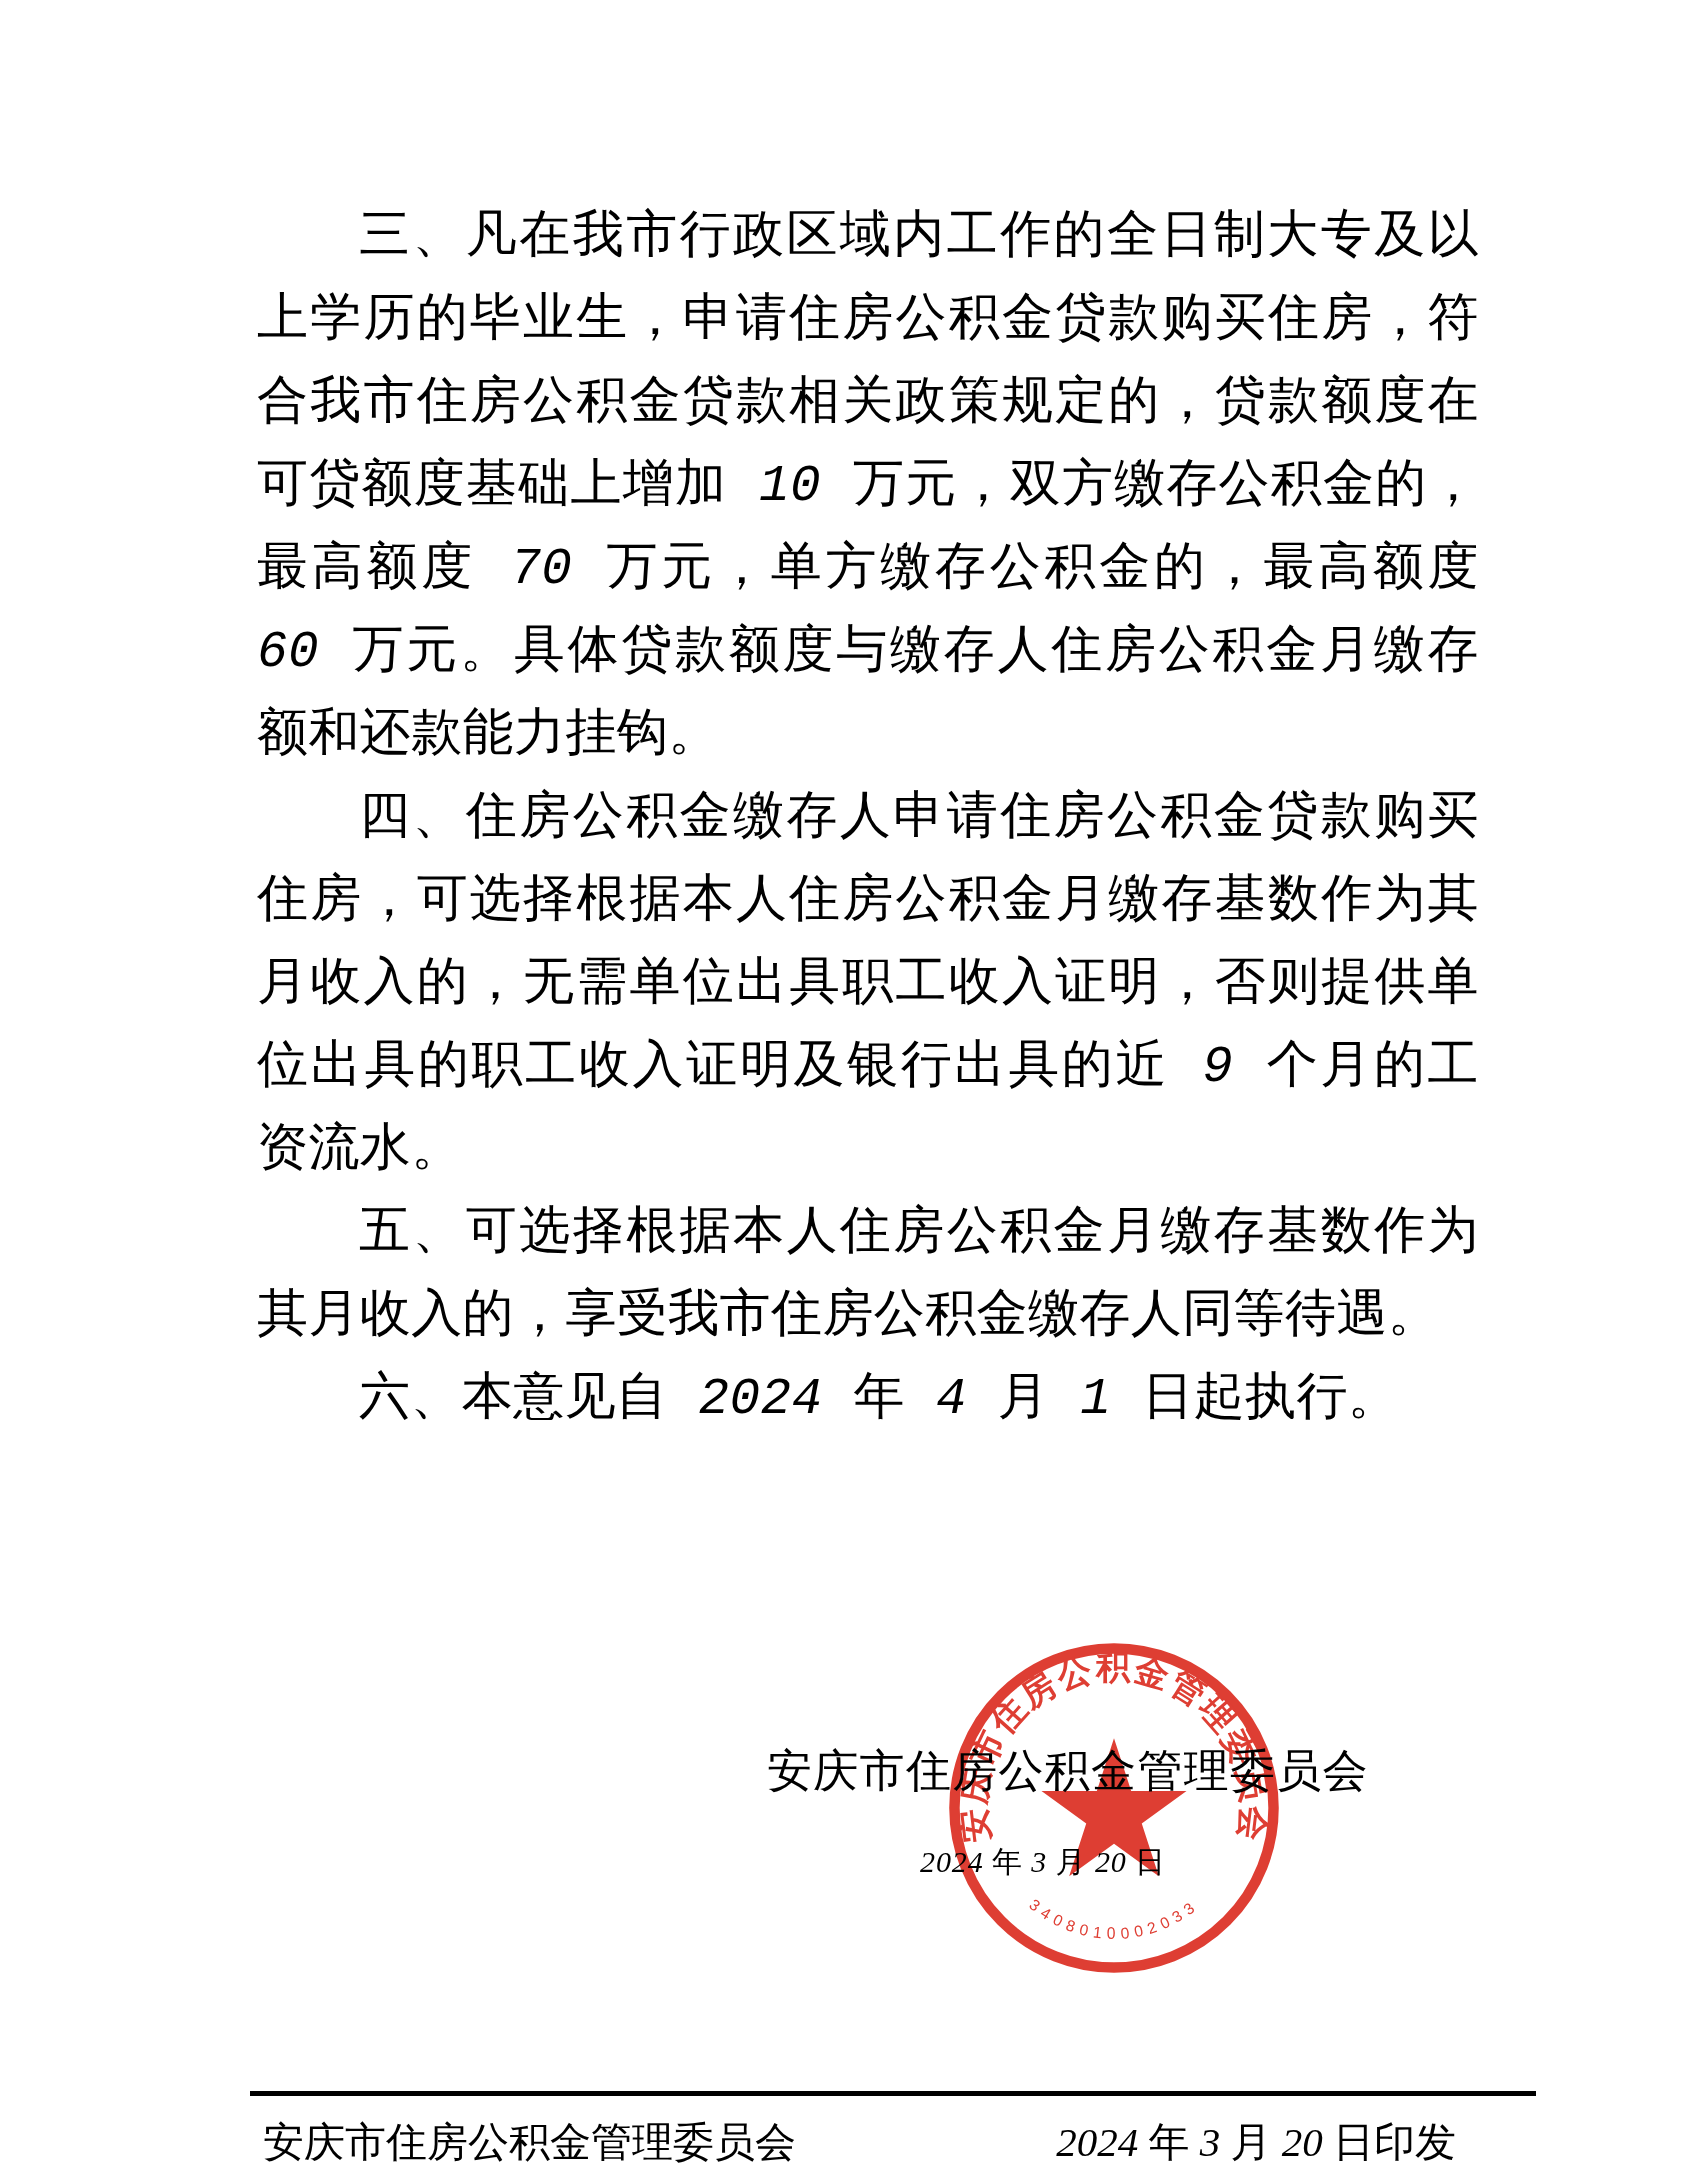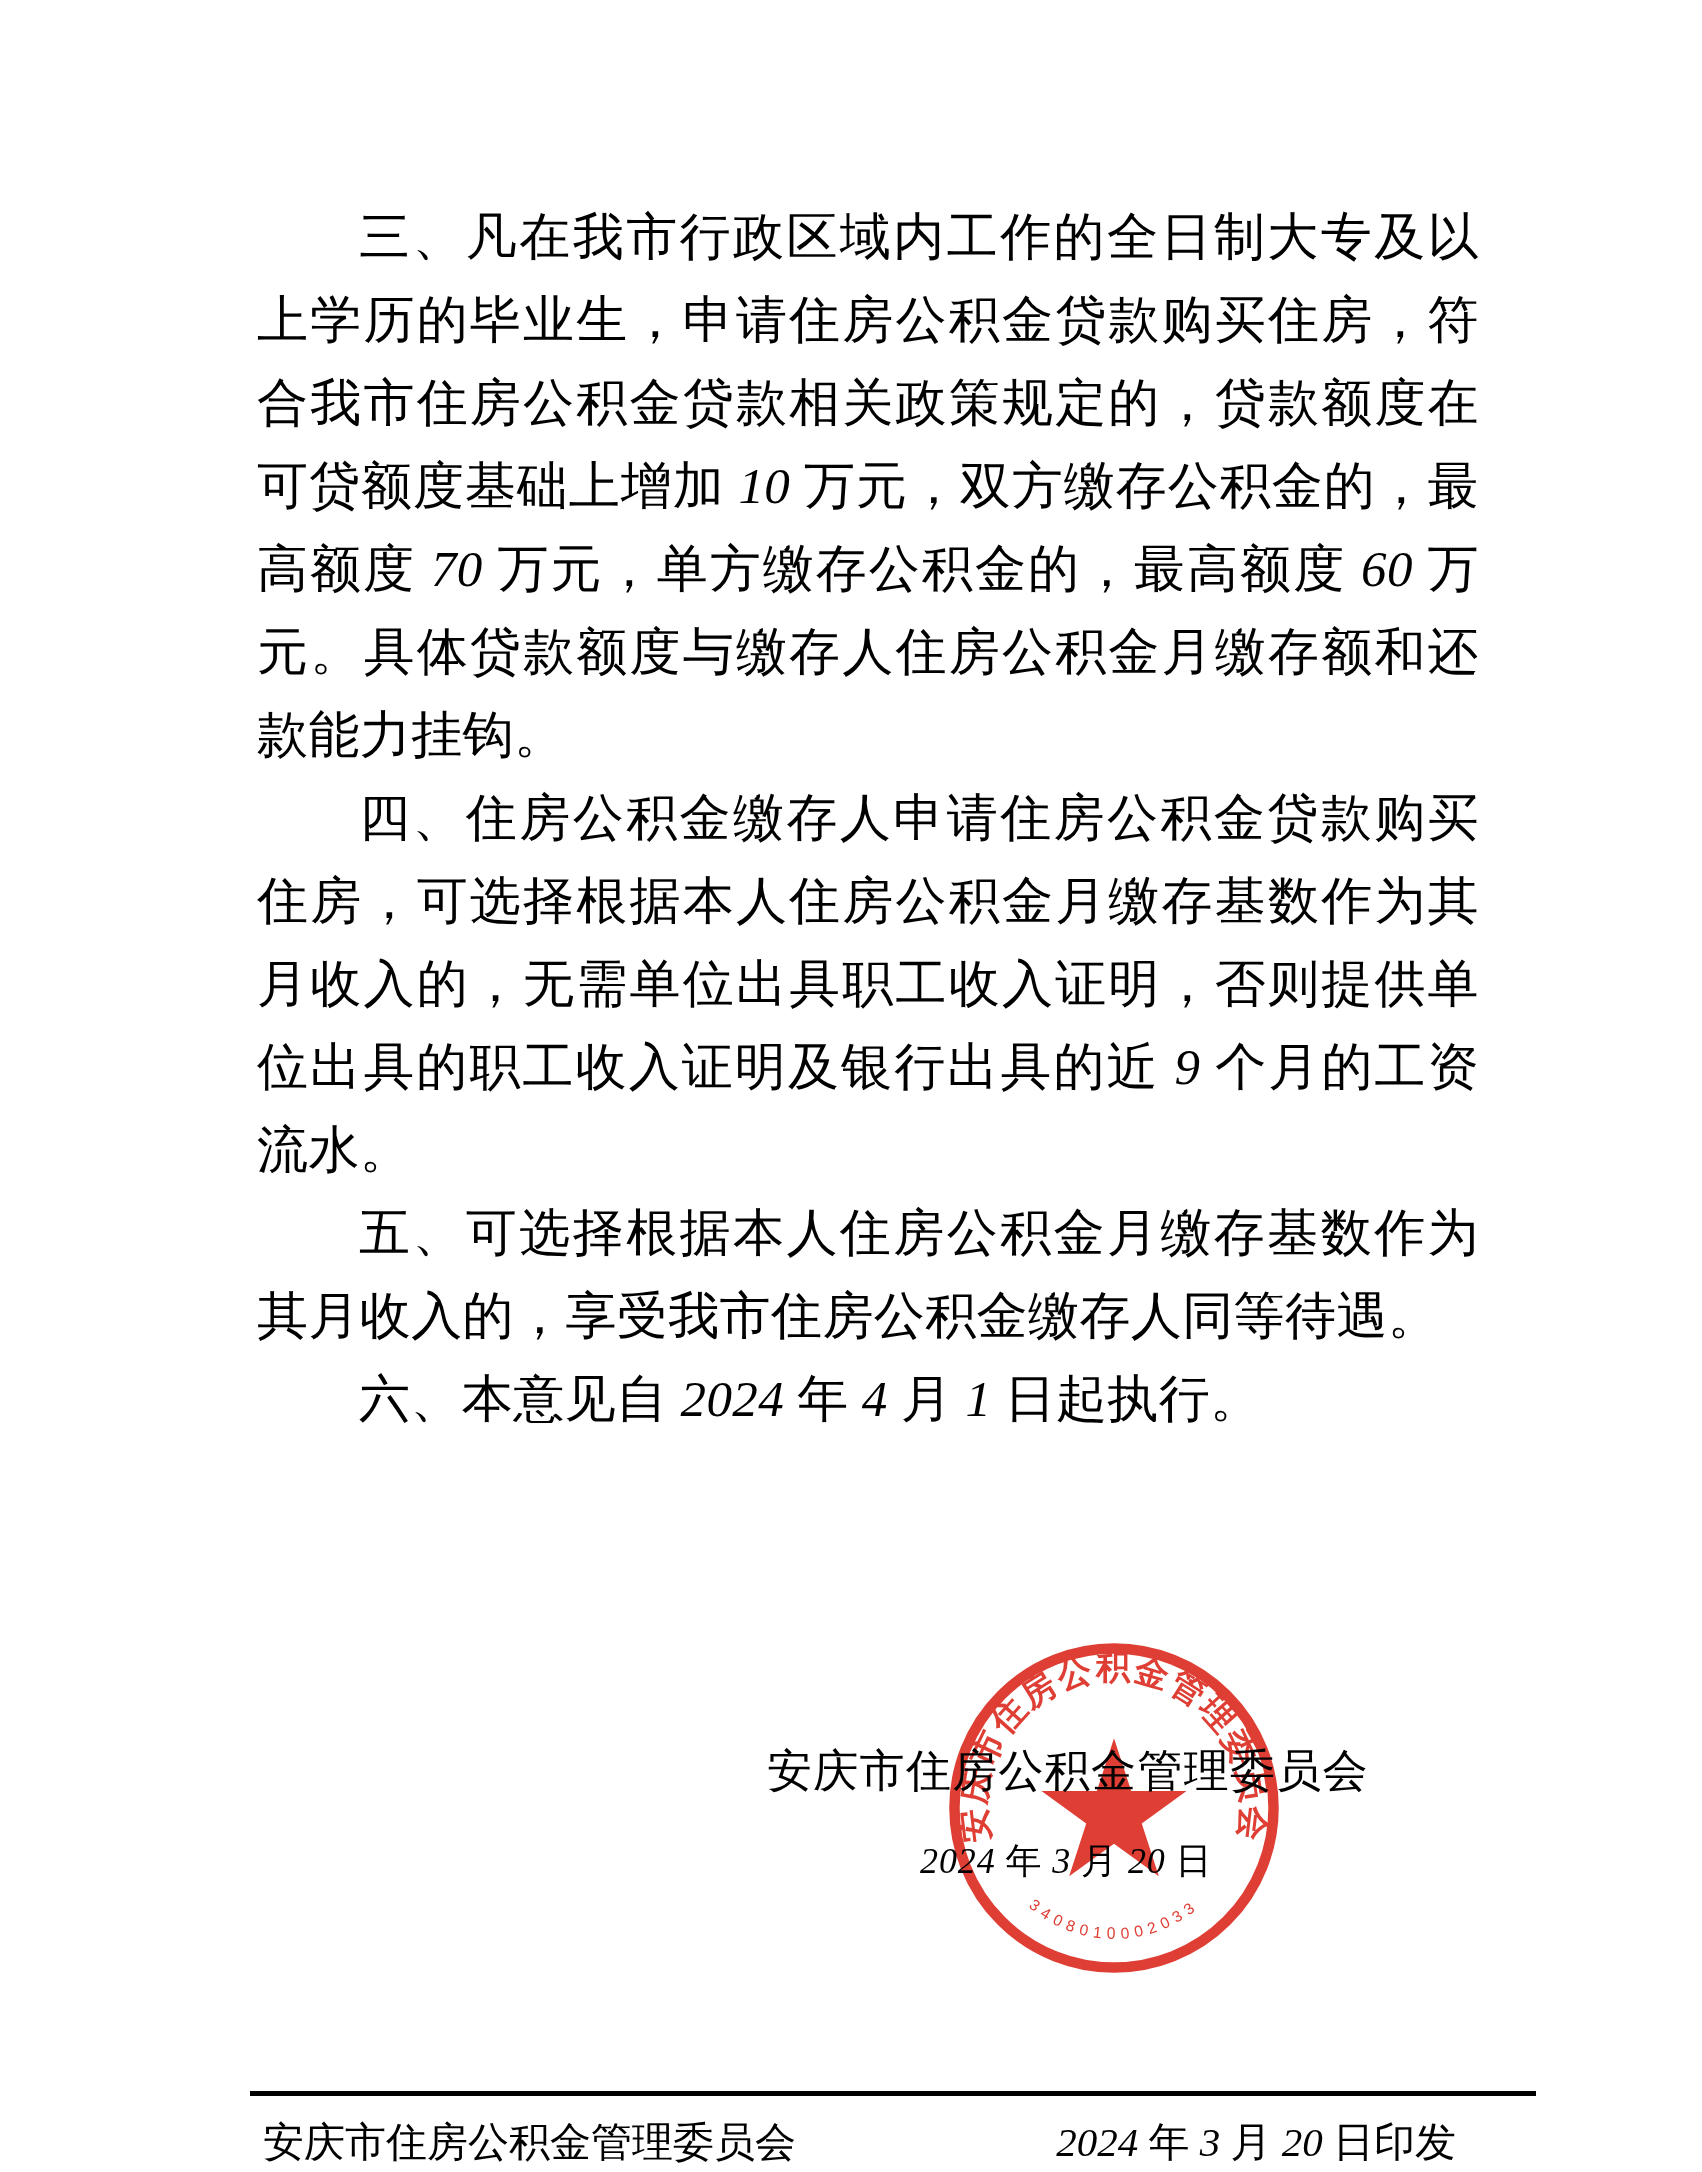"三、凡在我市行政区域内工作的全日制大专及以上学历的毕业生，申请住房公积金贷款购买" .body-text p { font-family: none -> Liberation Mono, monospace }
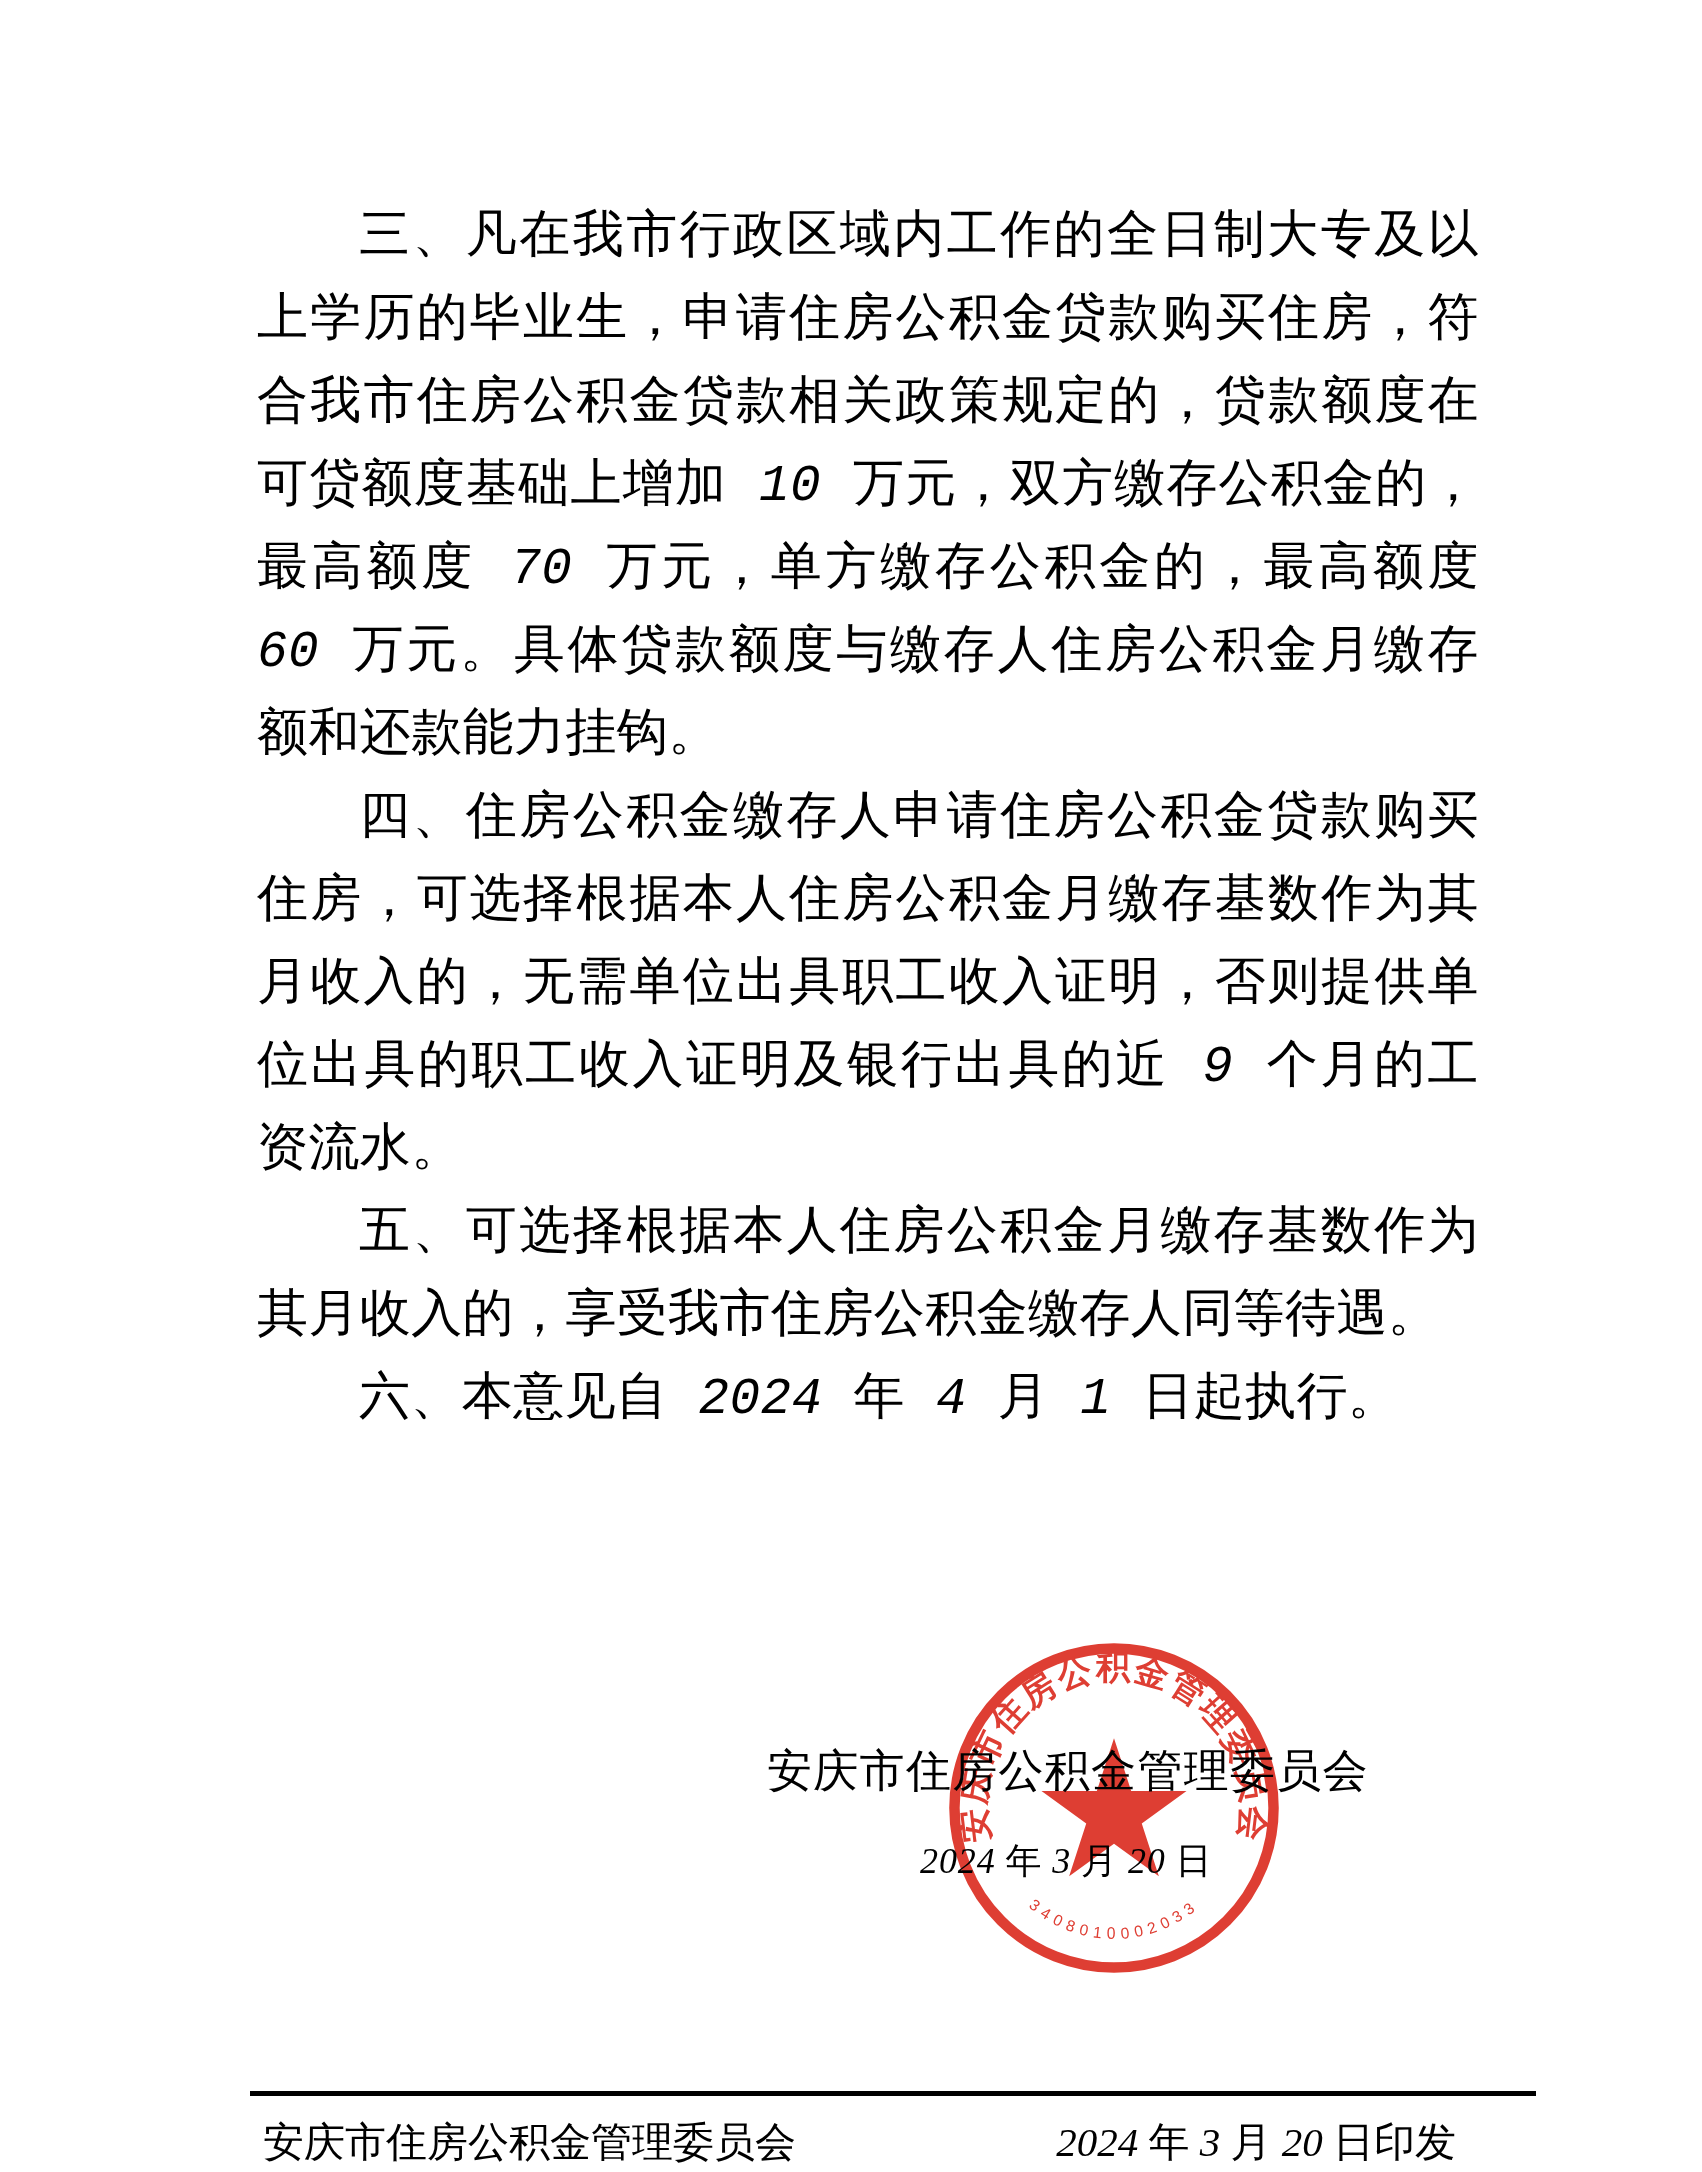"2024 年 3 月 20 日" .signature-date { font-size: 36px -> 30px }
